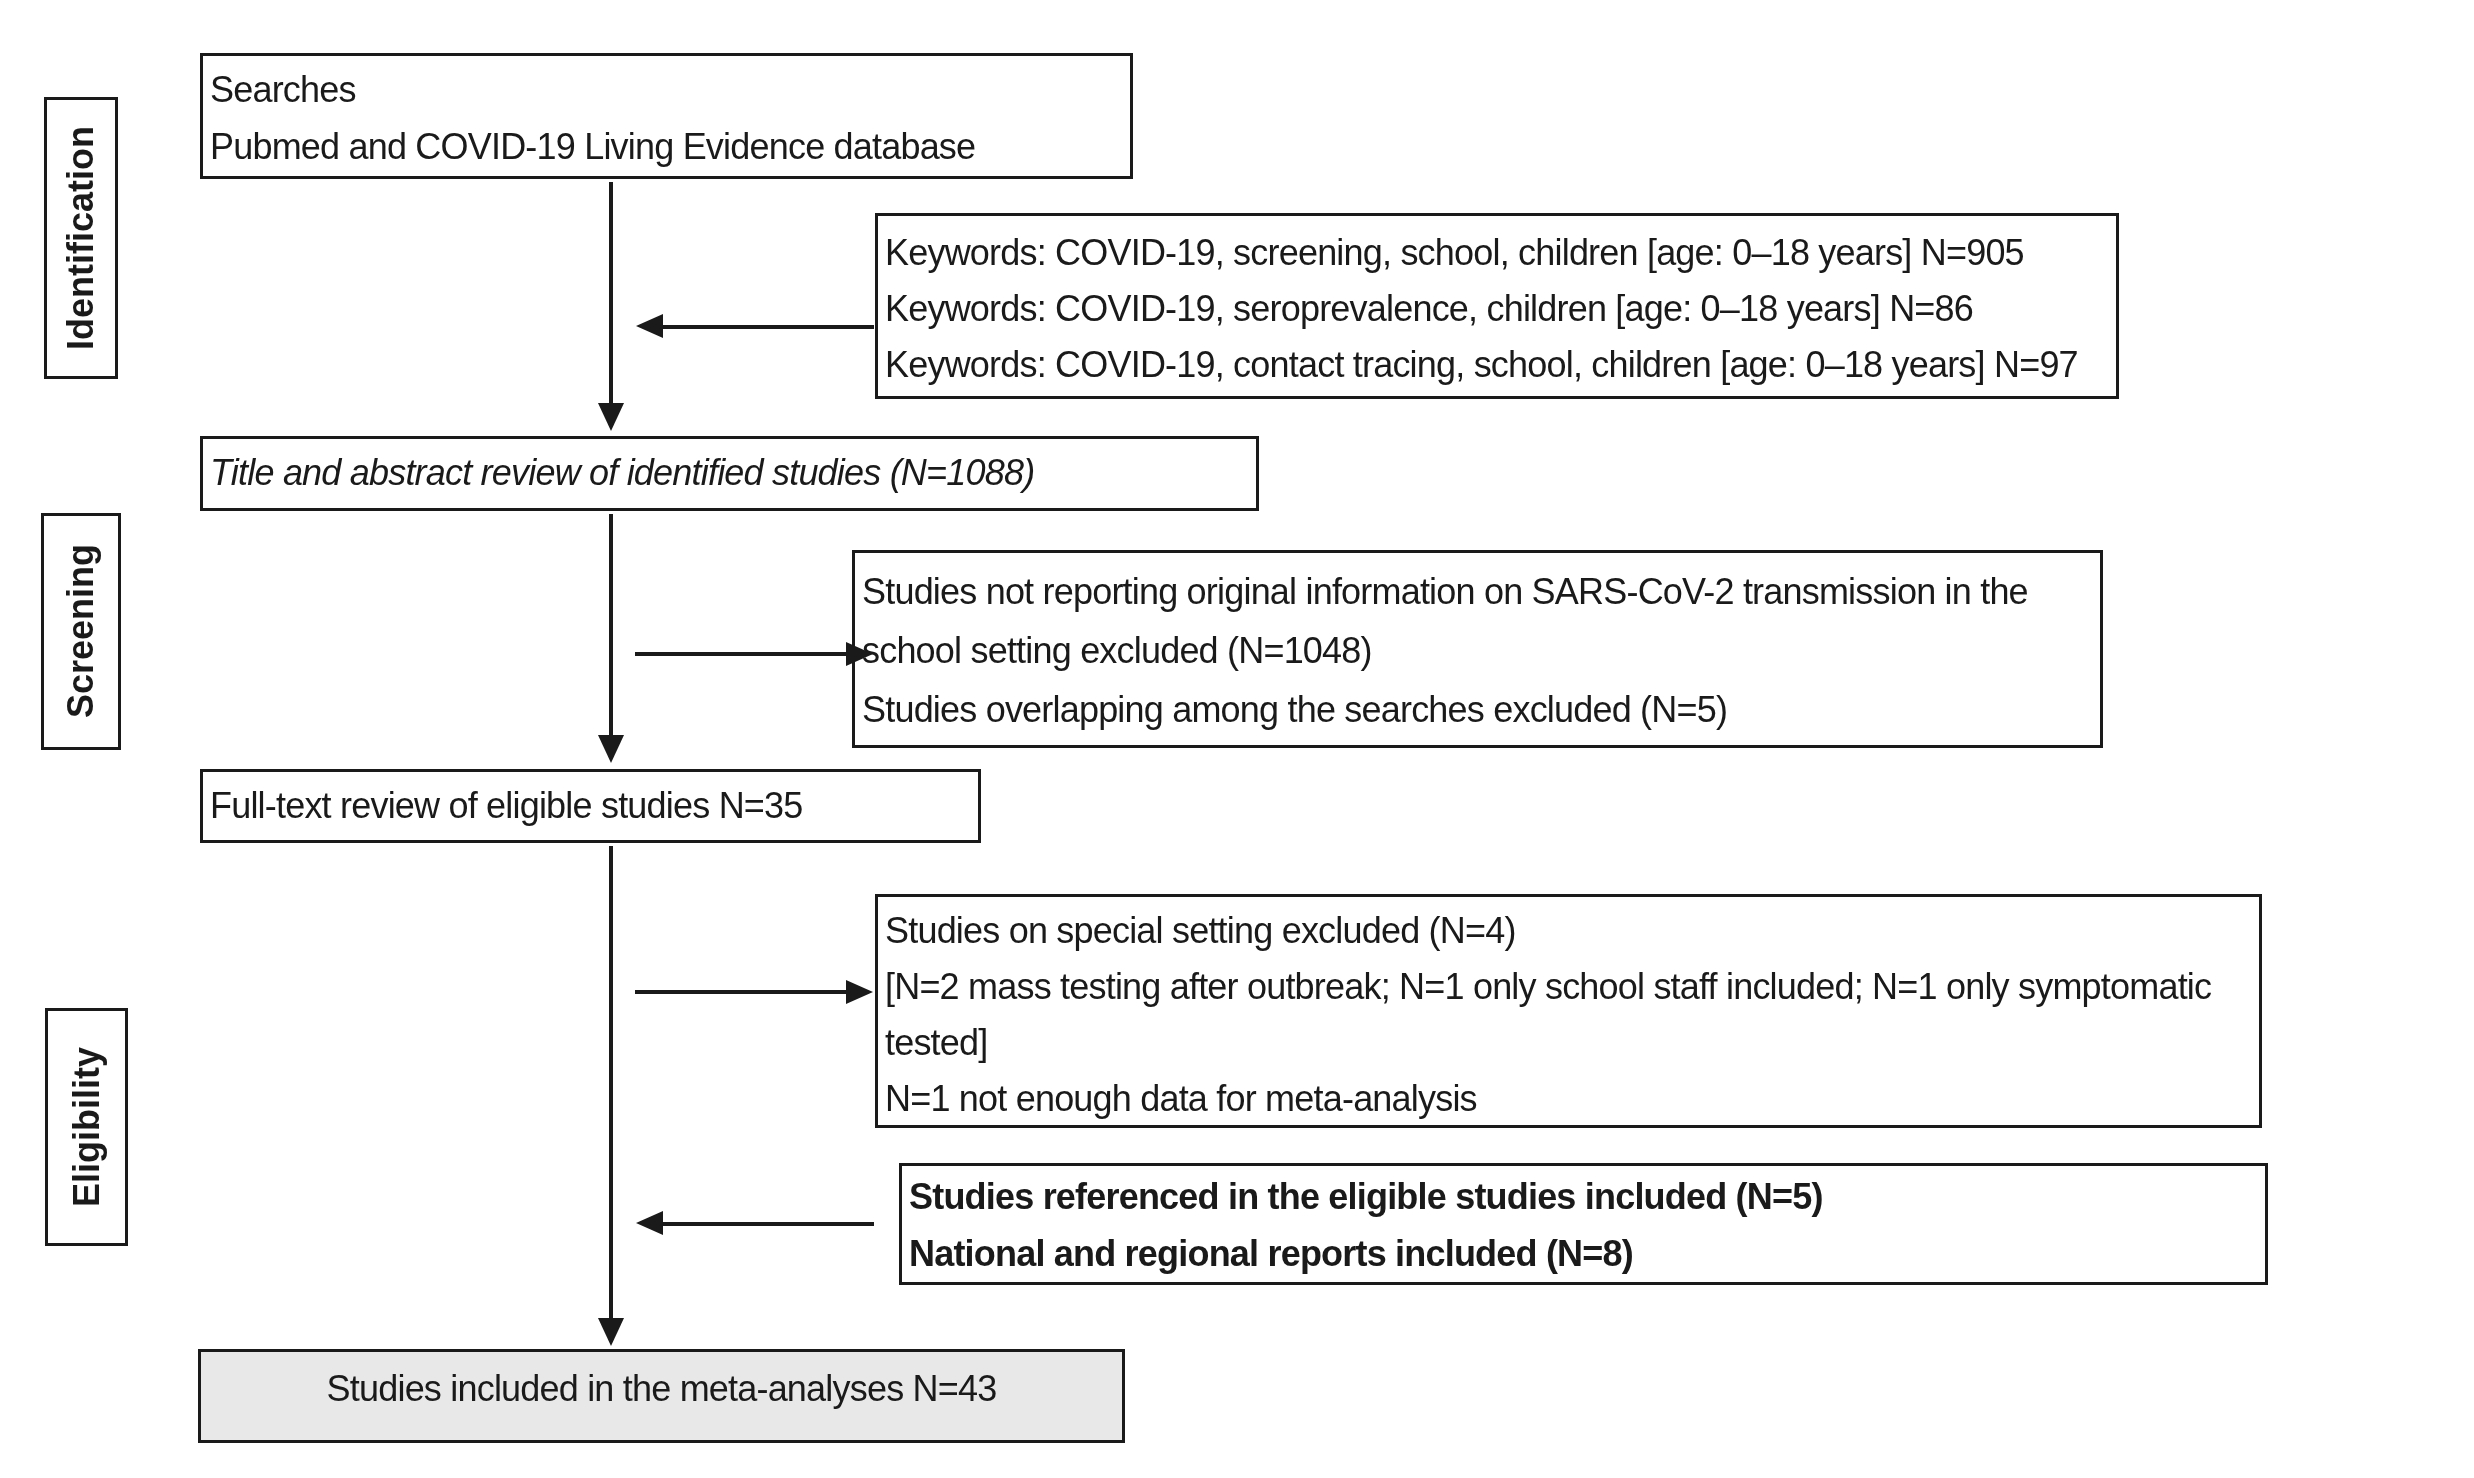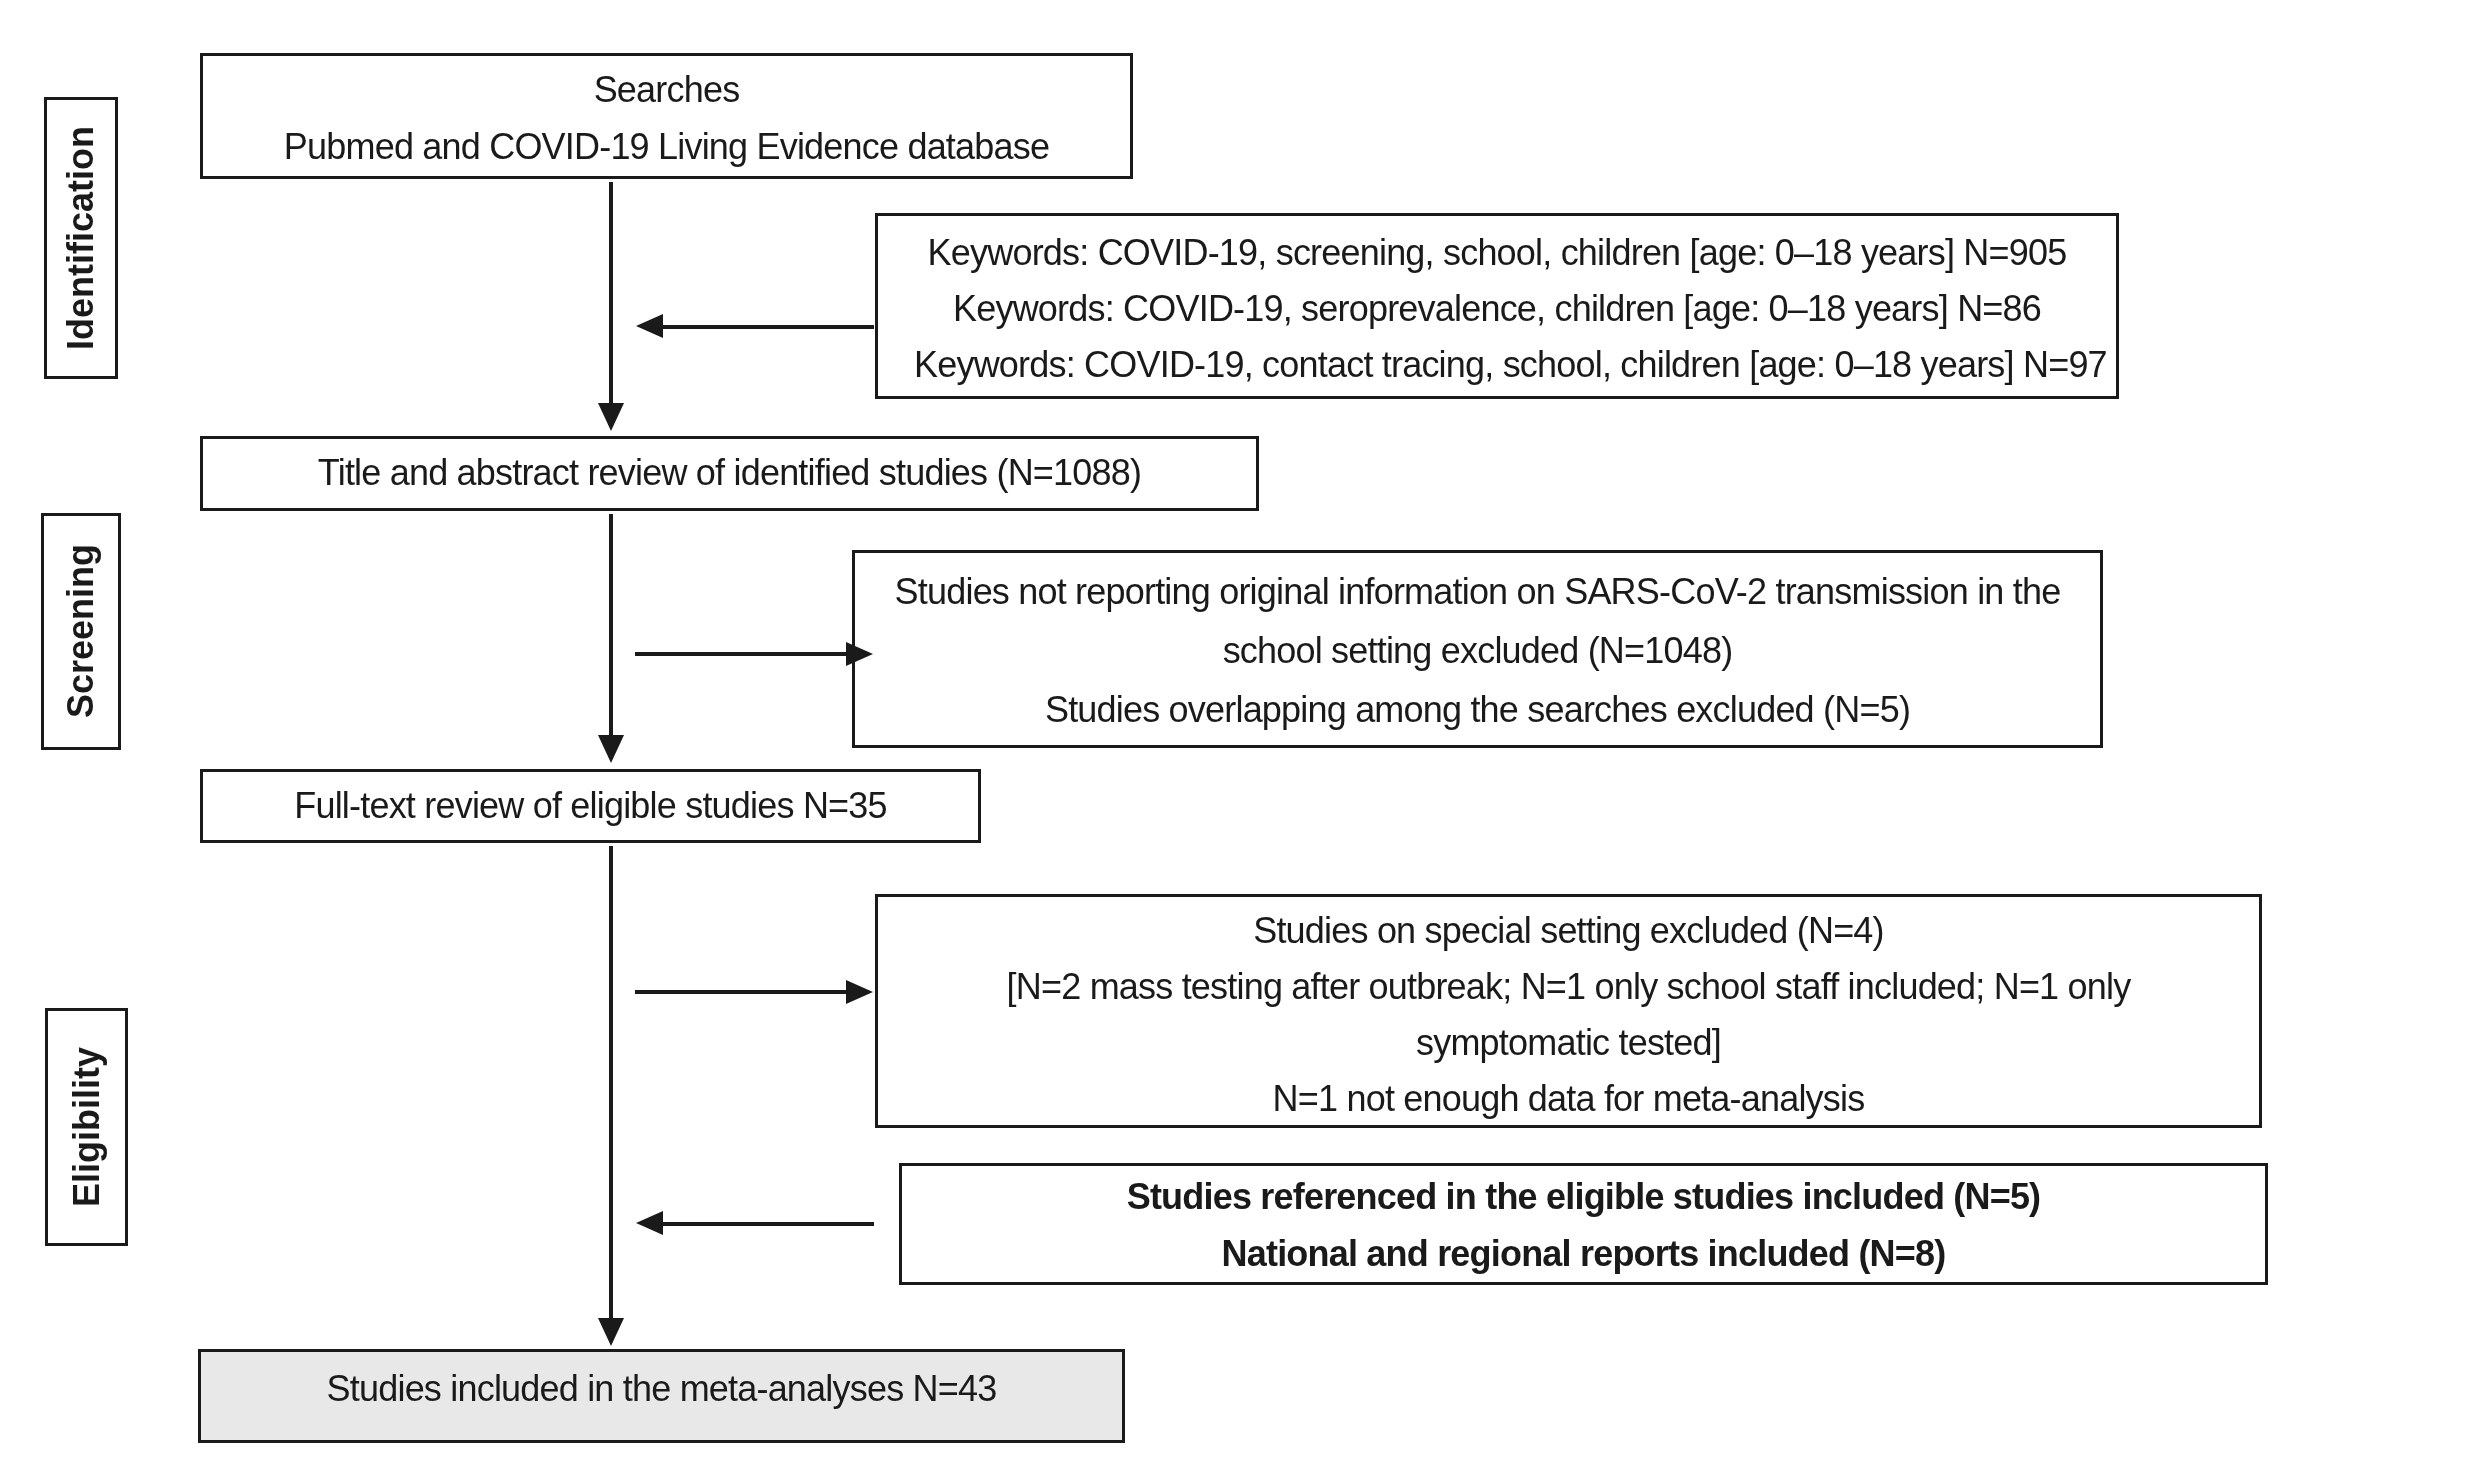"Searches" .box .ln { padding: 0 36px -> 0 7px; text-align: center -> none }
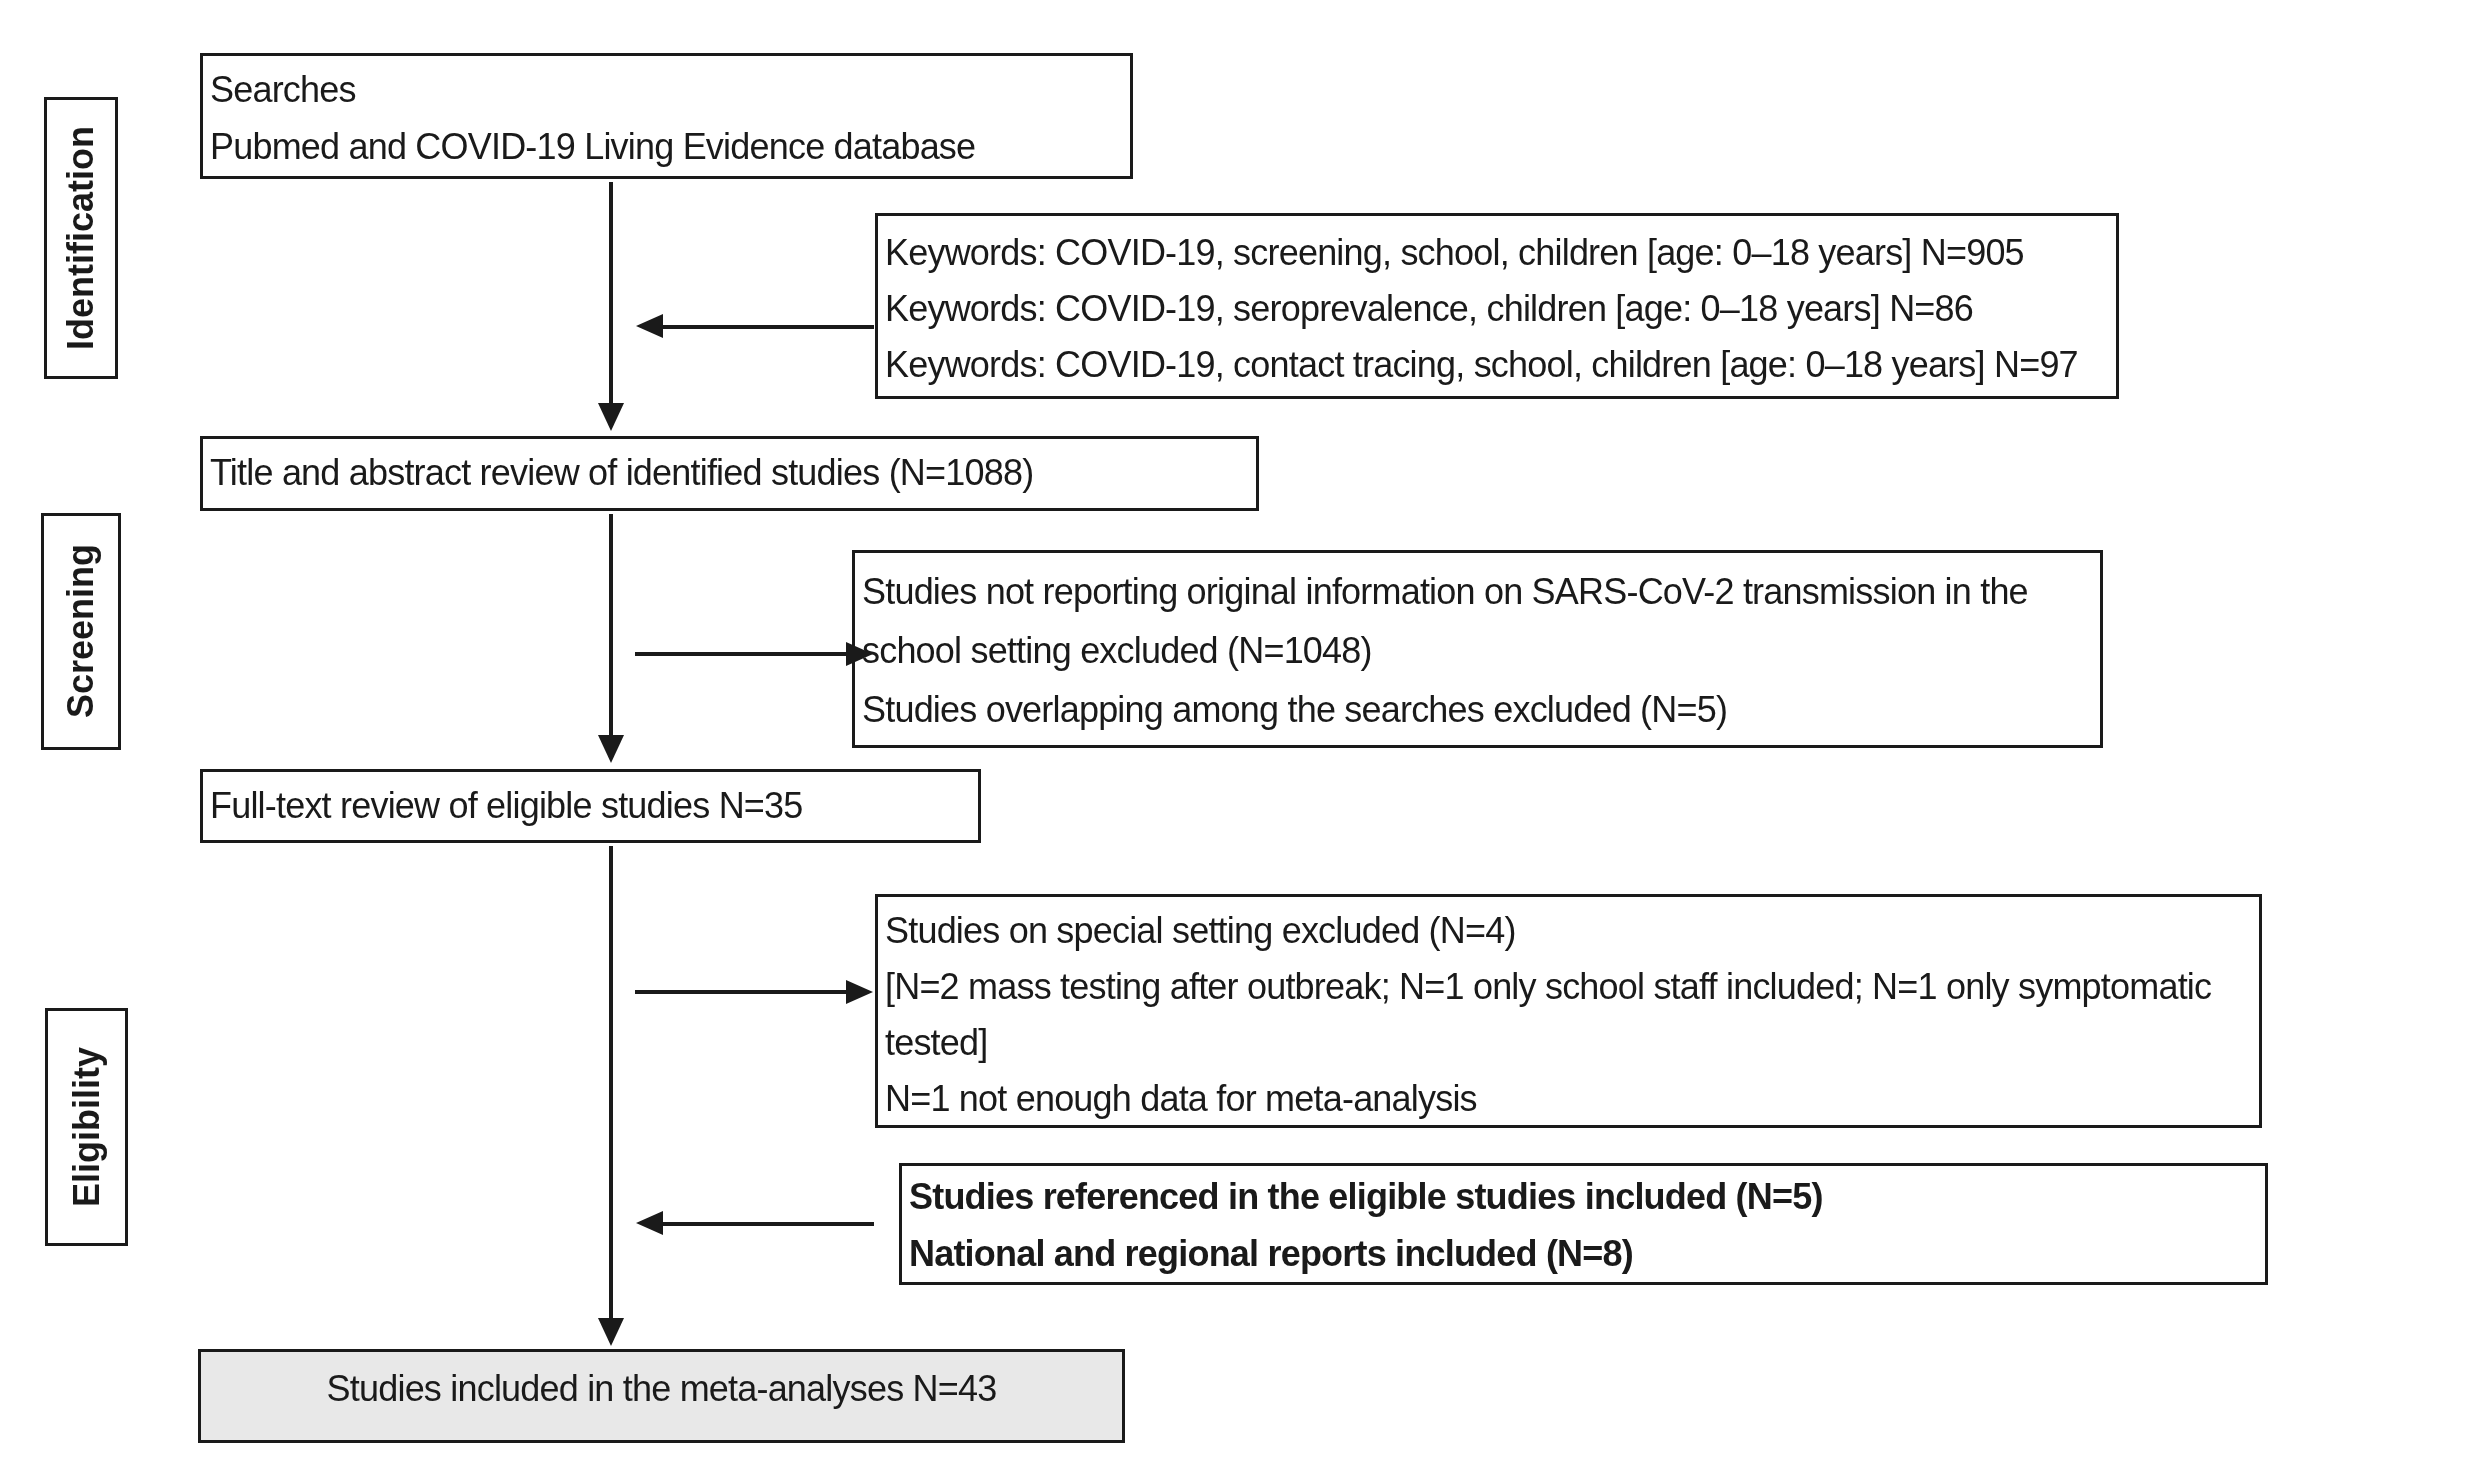"Title and abstract review of" .box-title-review { font-style: none -> italic }
